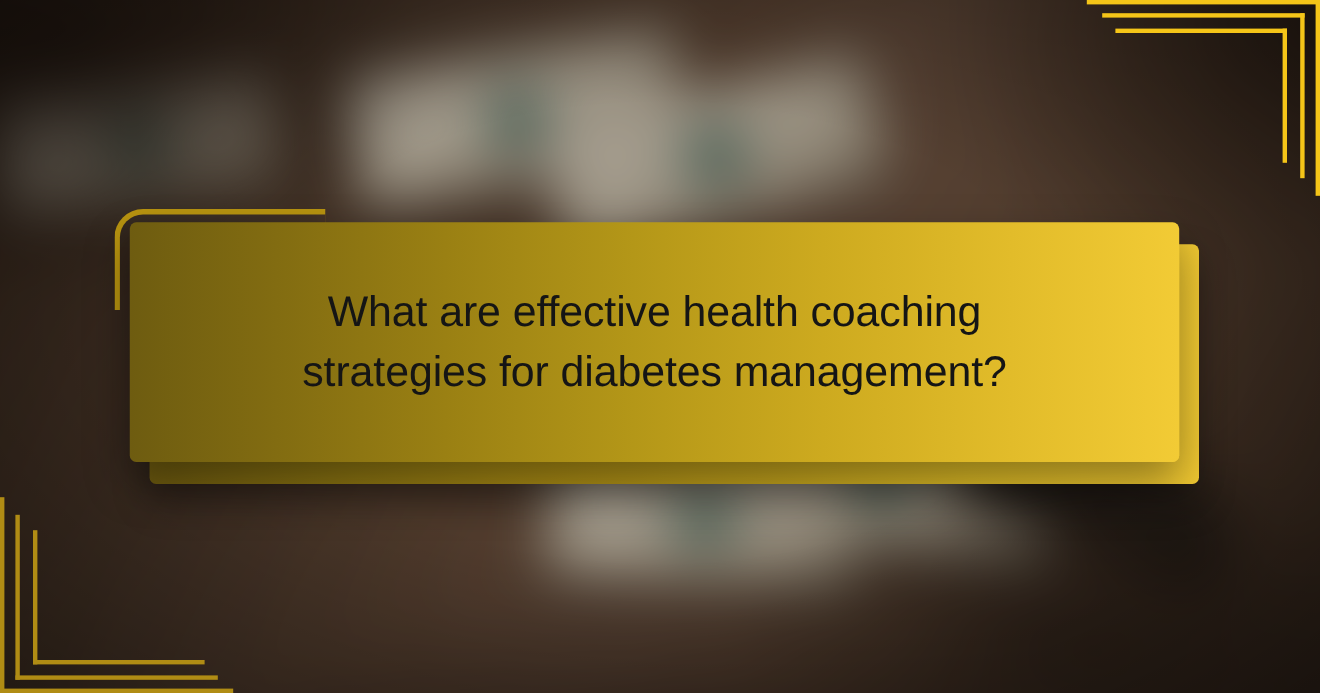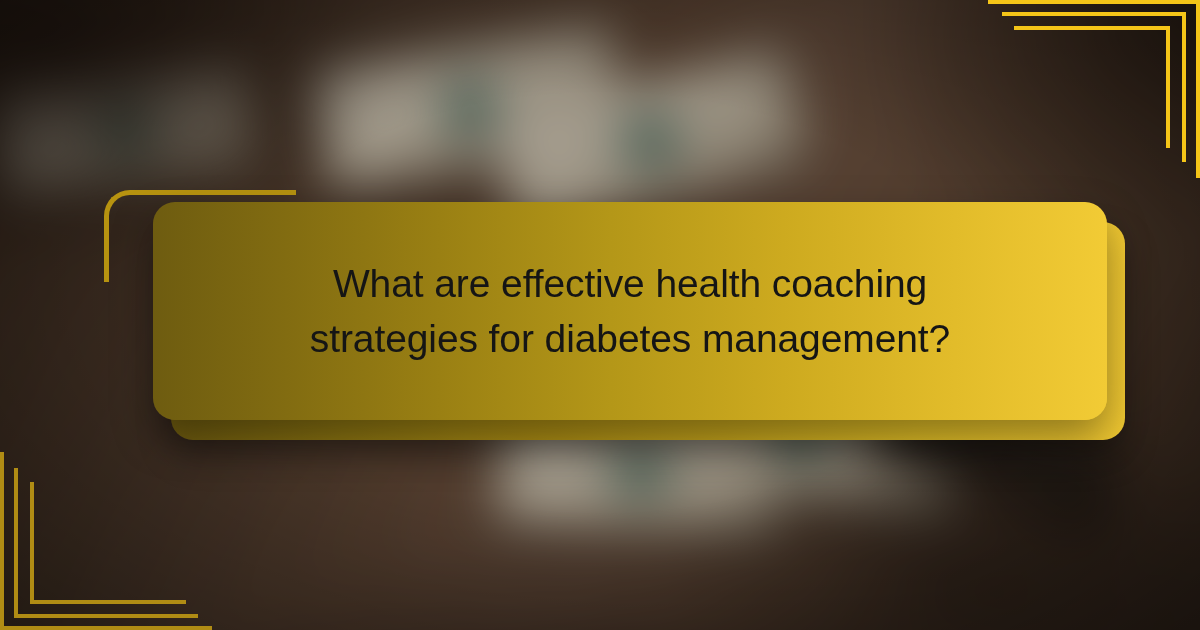"What are effective health coaching" .card-shape { border-radius: 22px -> 6px; margin-left: 35px -> none }
